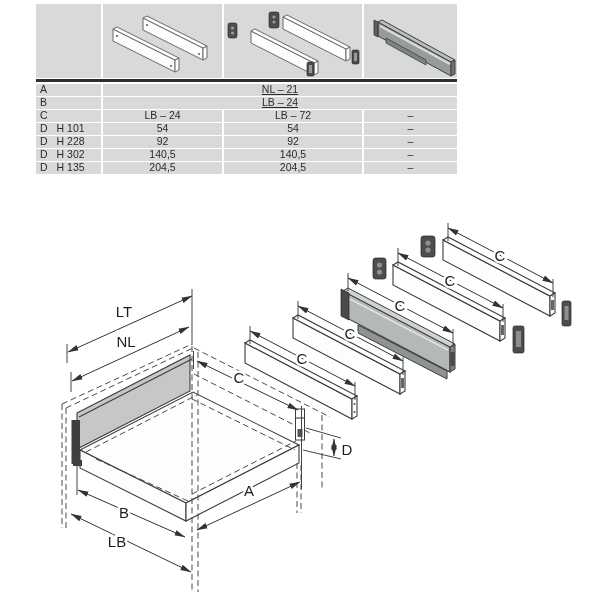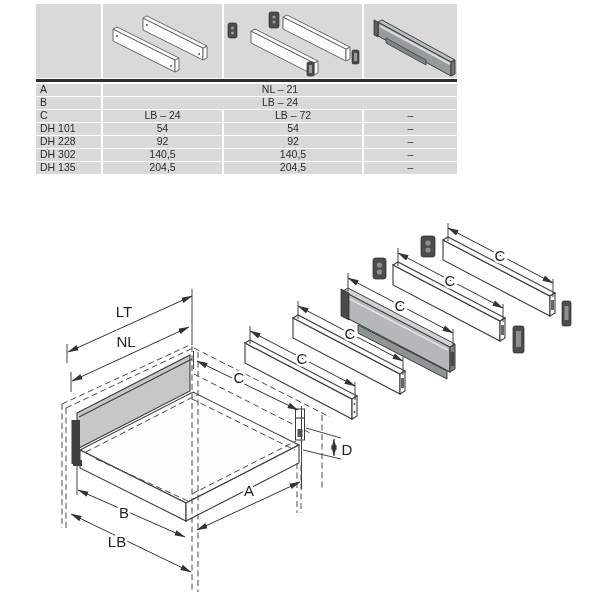"NL – 21" .span-cell { text-decoration: none -> underline }
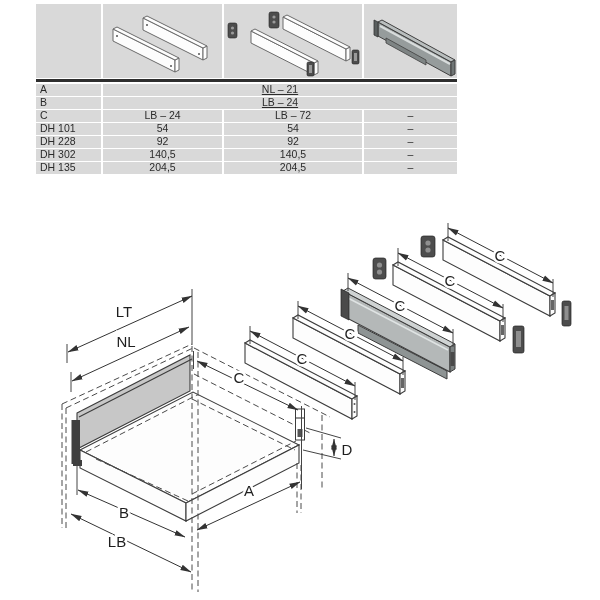"H 101" .sub { margin-left: 0 -> 9px }
